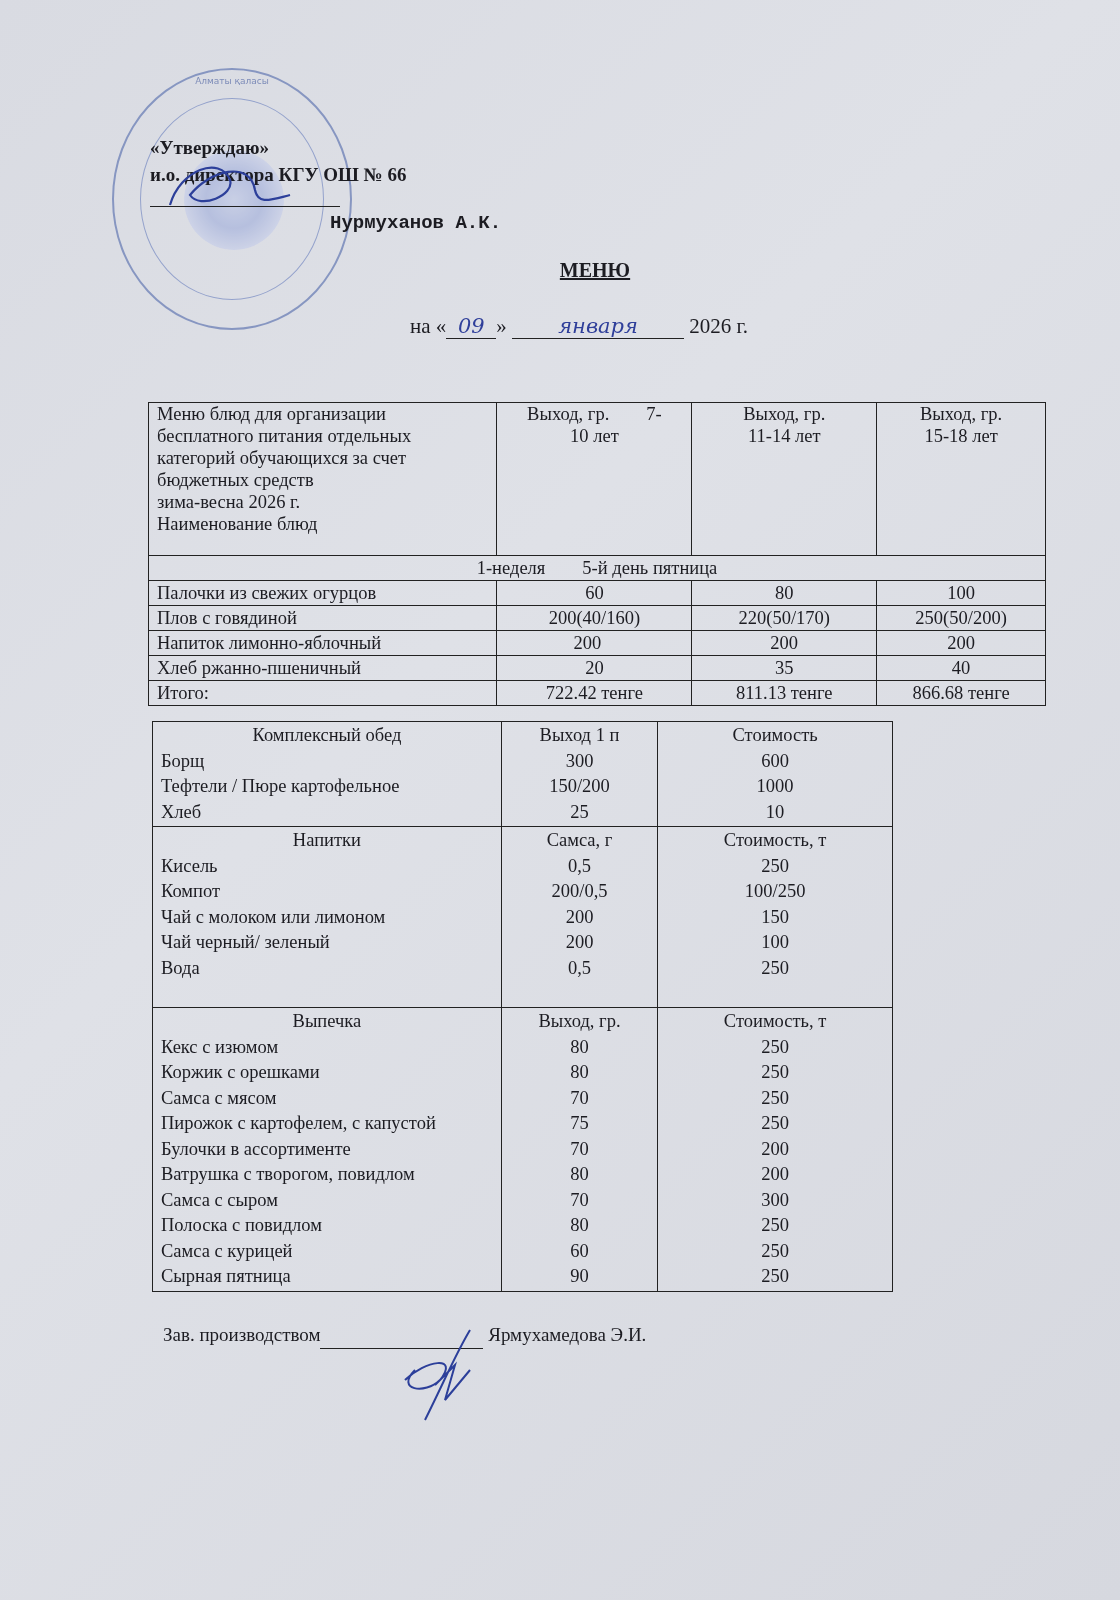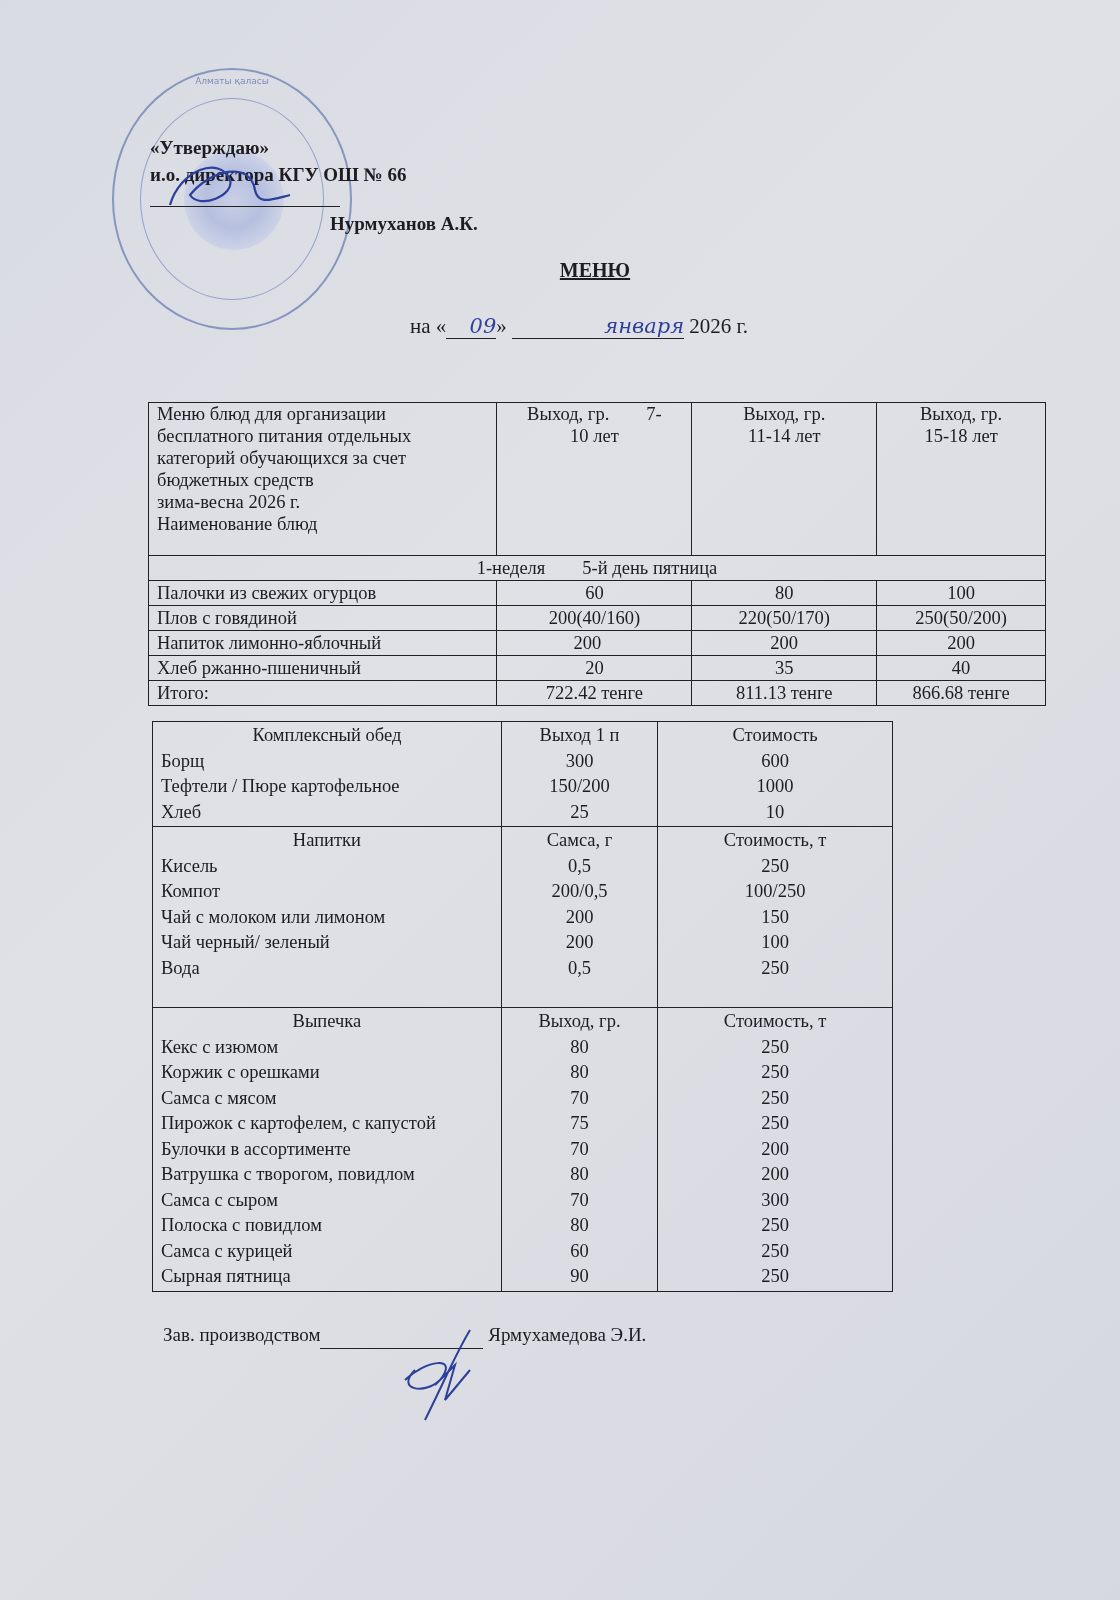"Нурмуханов А.К." .approve .name-line { font-family: none -> Liberation Mono, monospace }
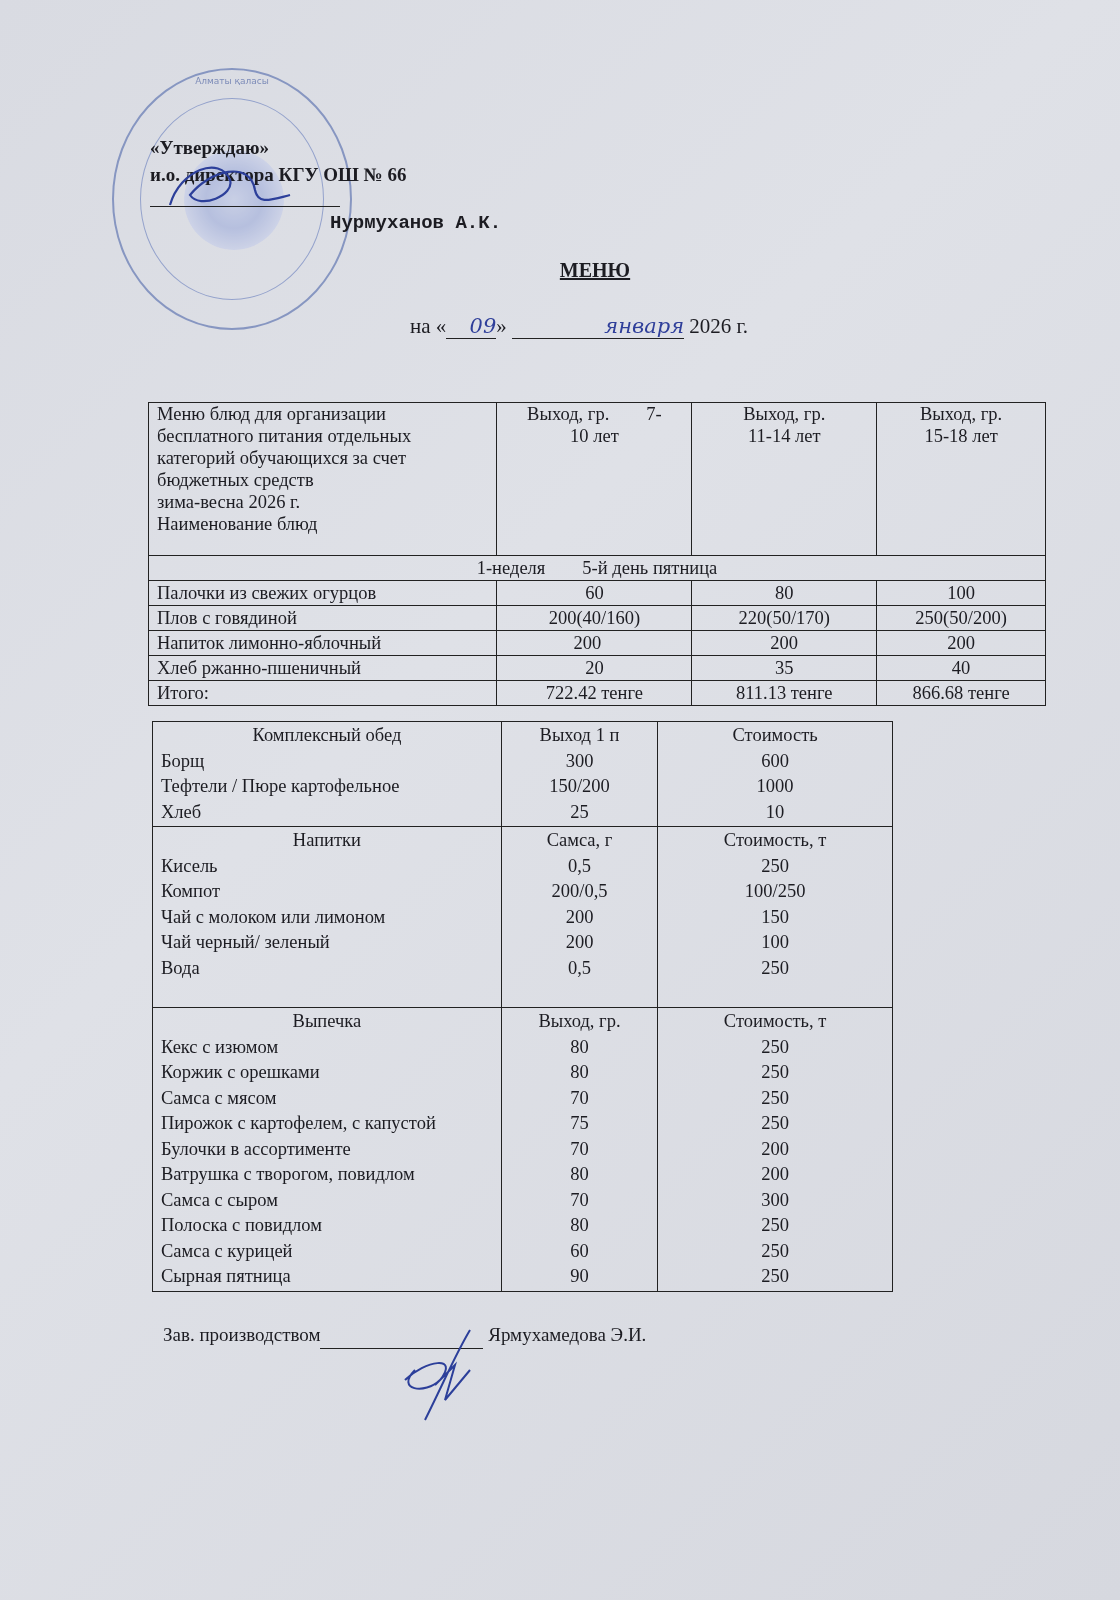"09" .blank { text-align: right -> center }
